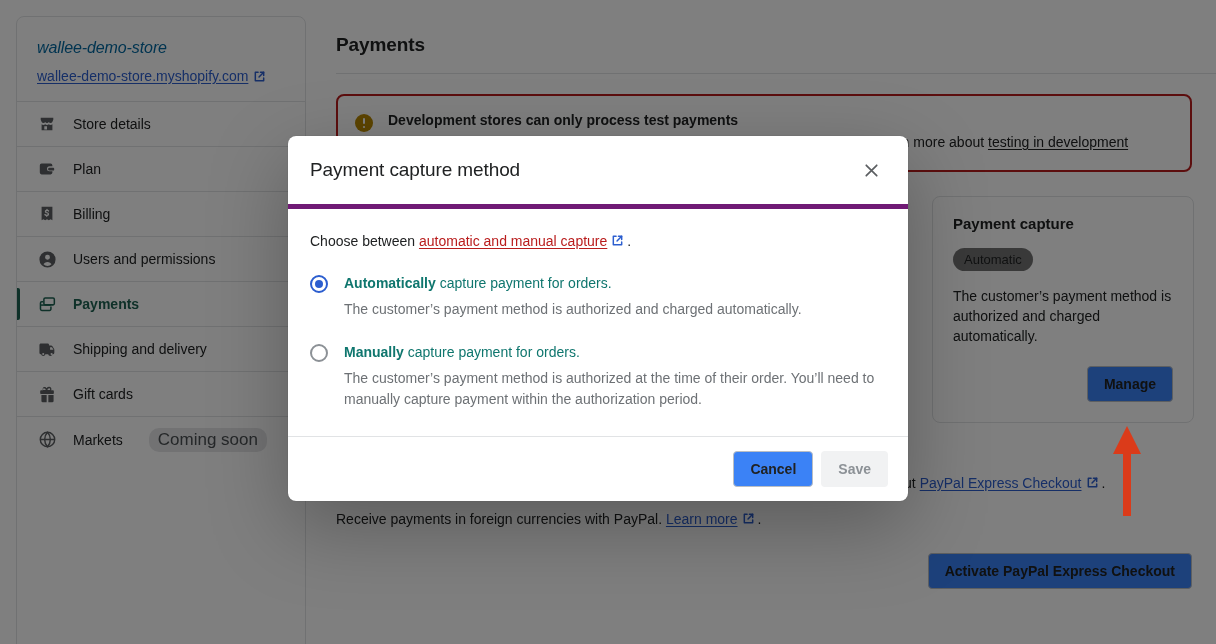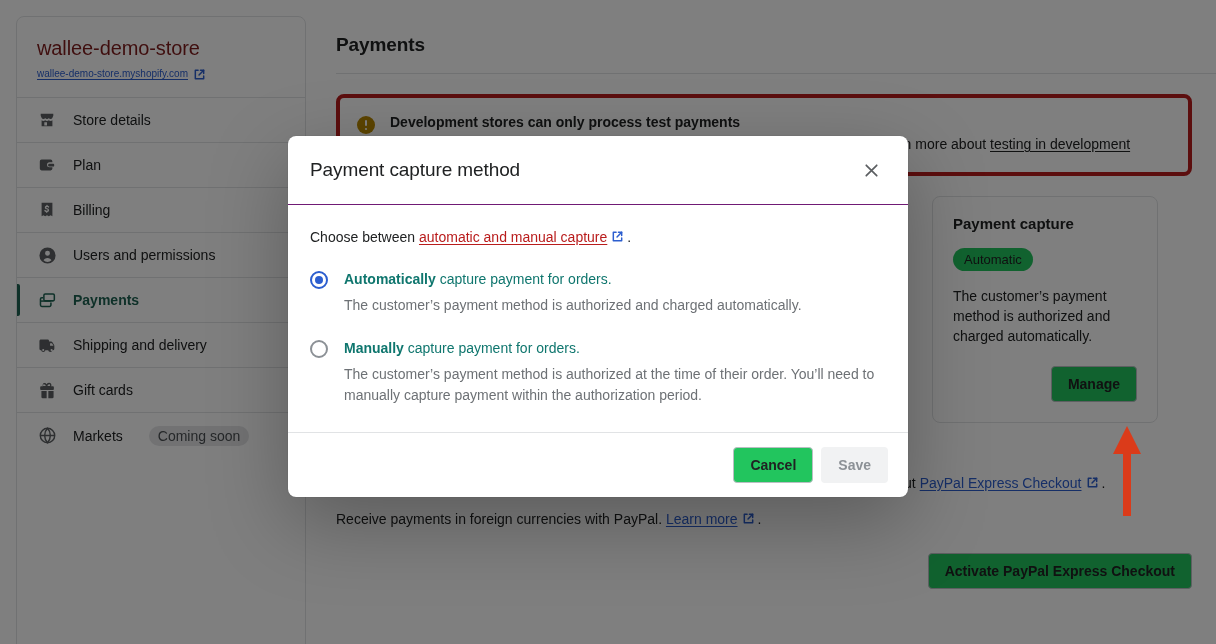"wallee-demo-store" .store-name { color: #7f1d1d -> #0369a1; font-size: 20px -> 16px; font-style: none -> italic }
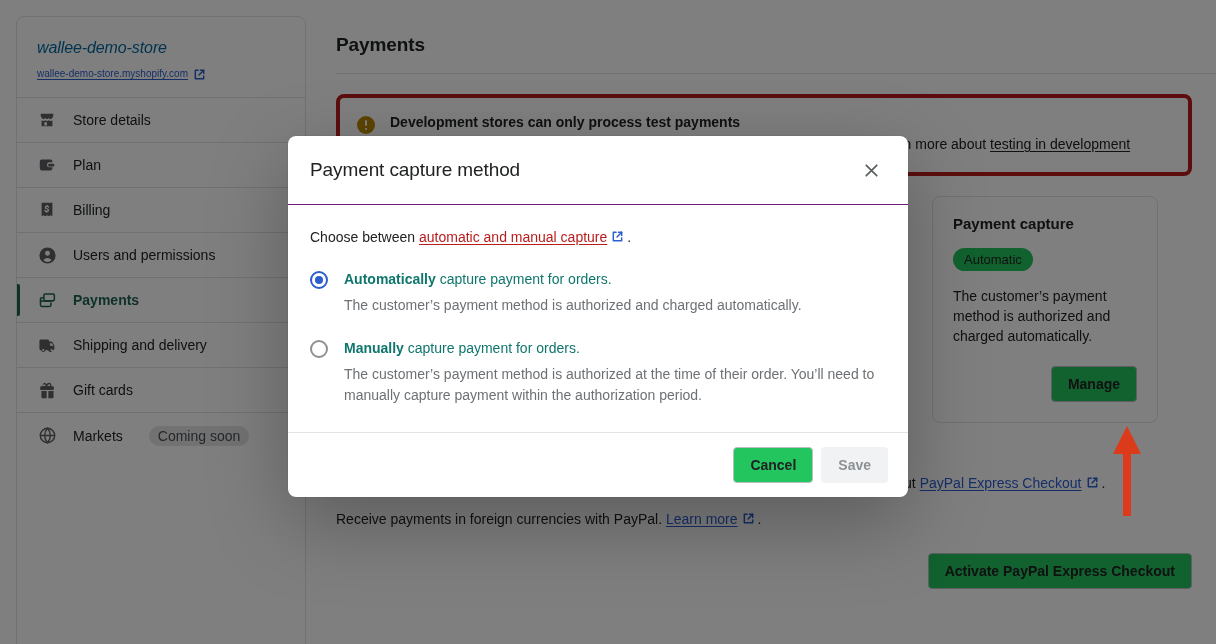"wallee-demo-store.myshopify.com" .store-url { align-items: flex-start -> center; font-size: 10px -> 14px }
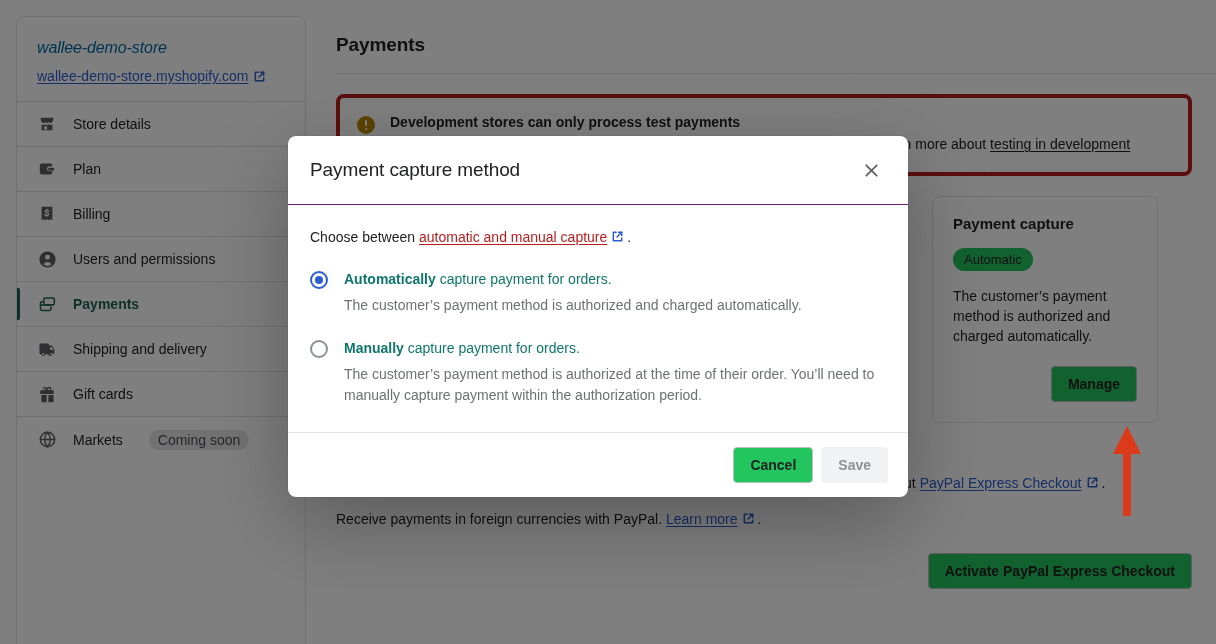"Development stores can only process" .banner { border: 4px solid #b91c1c -> 2px solid #b91c1c }
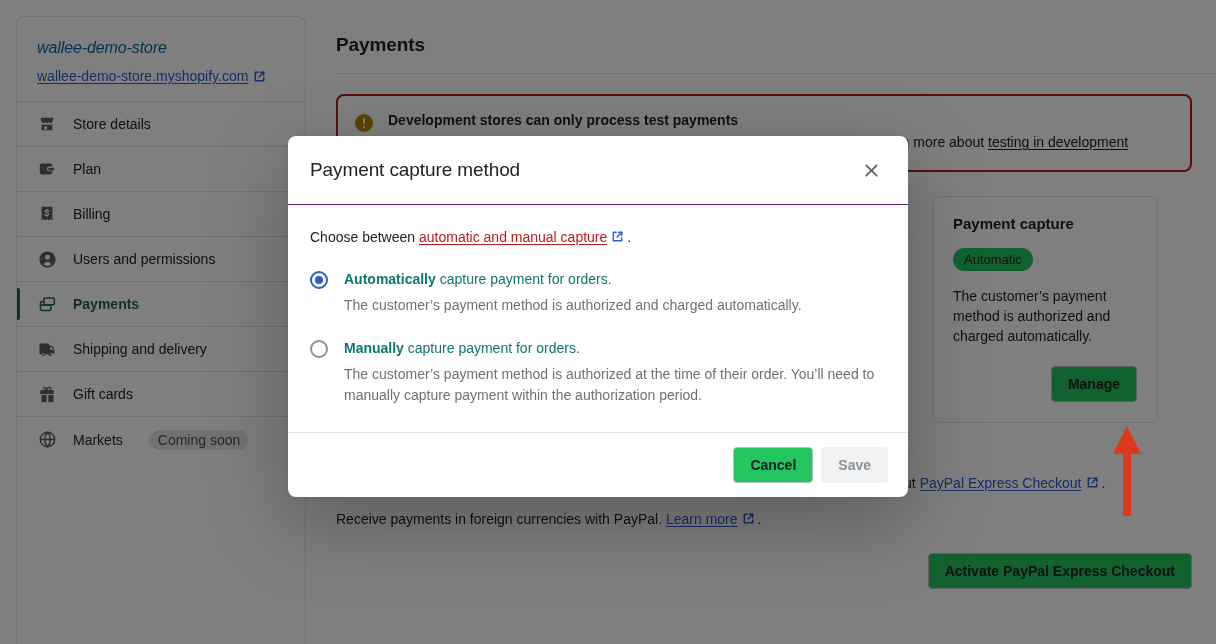"Payment capture method" .modal-head { border-bottom: 1px solid #701a75 -> 5px solid #701a75 }
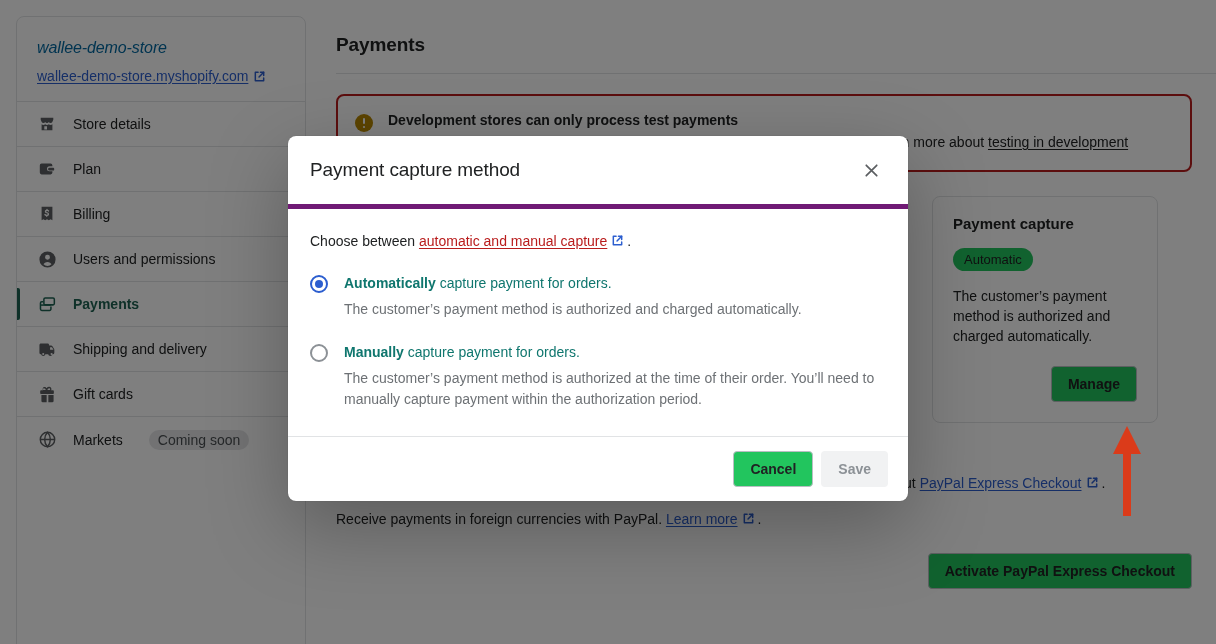"Payment capture" .card-capture { width: 226px -> 262px }
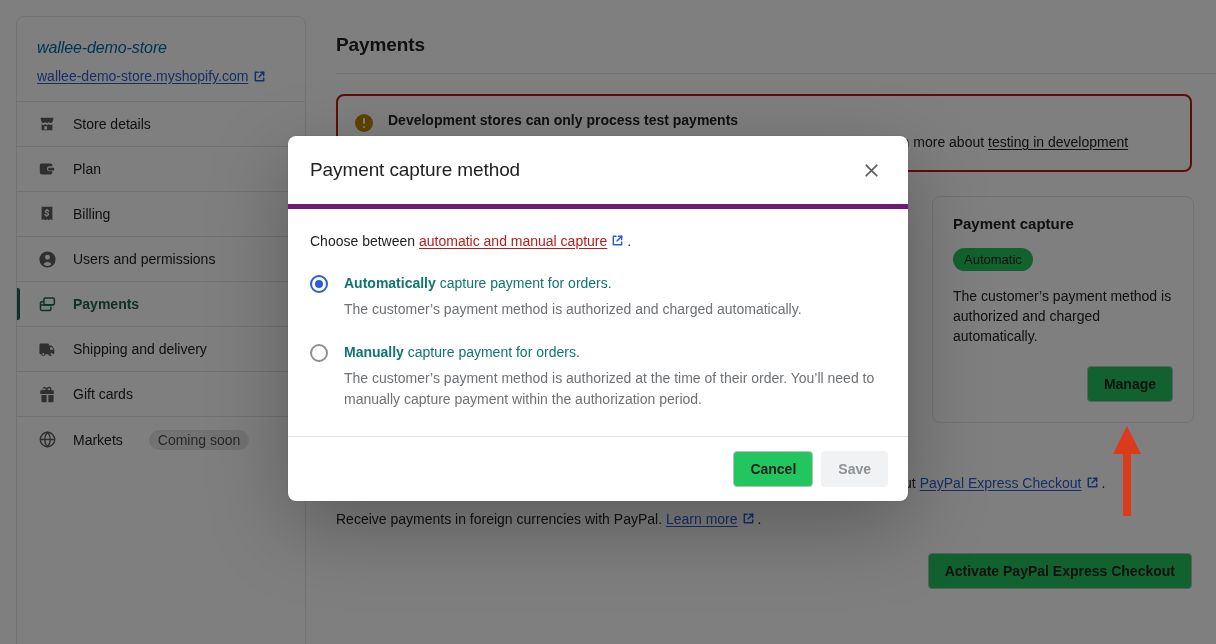"Automatic" .pill { background: #22c55e -> #737373 }
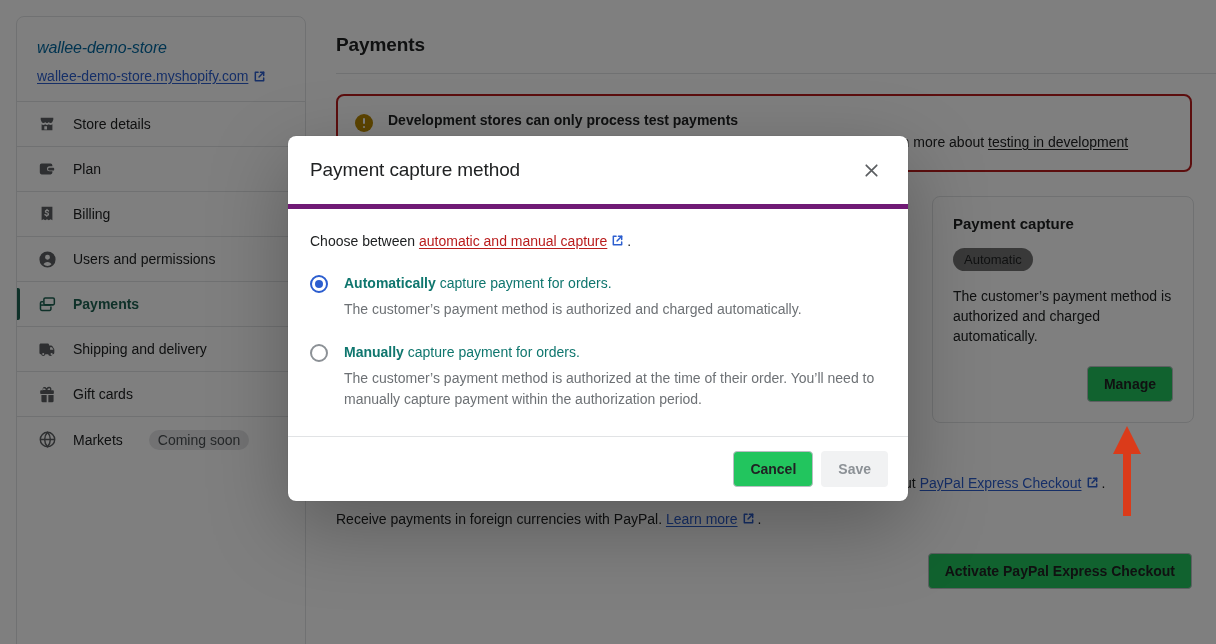"Manage" .btn { background: #22c55e -> #3b82f6 }
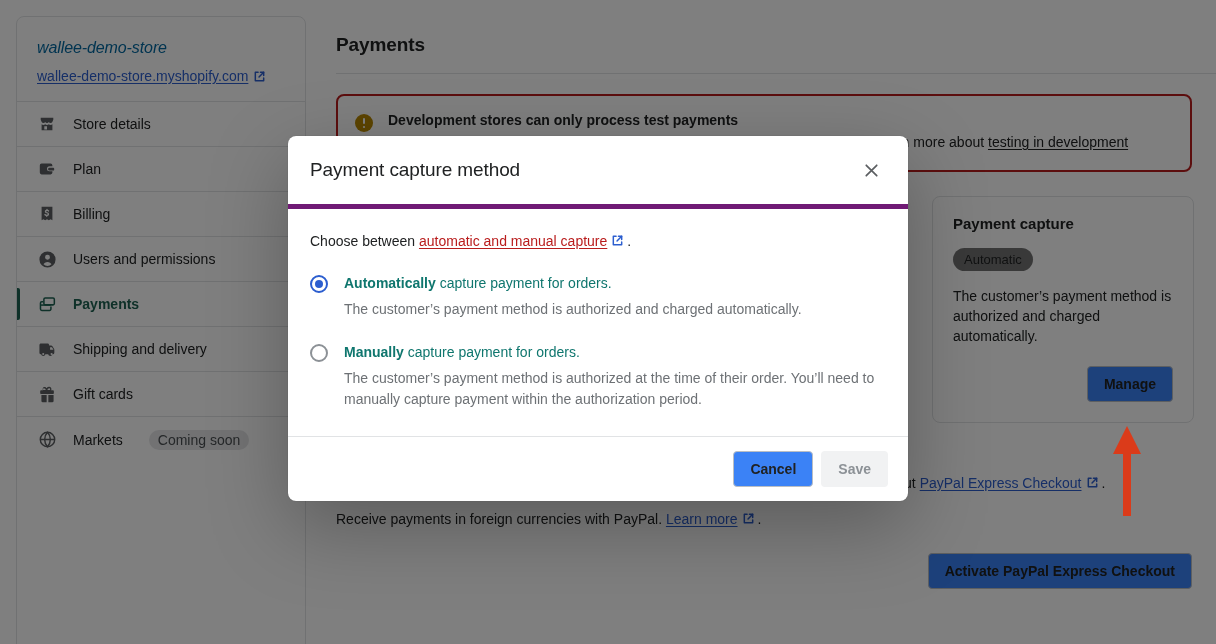"Coming soon" .badge-soon { font-size: 14px -> 17px }
